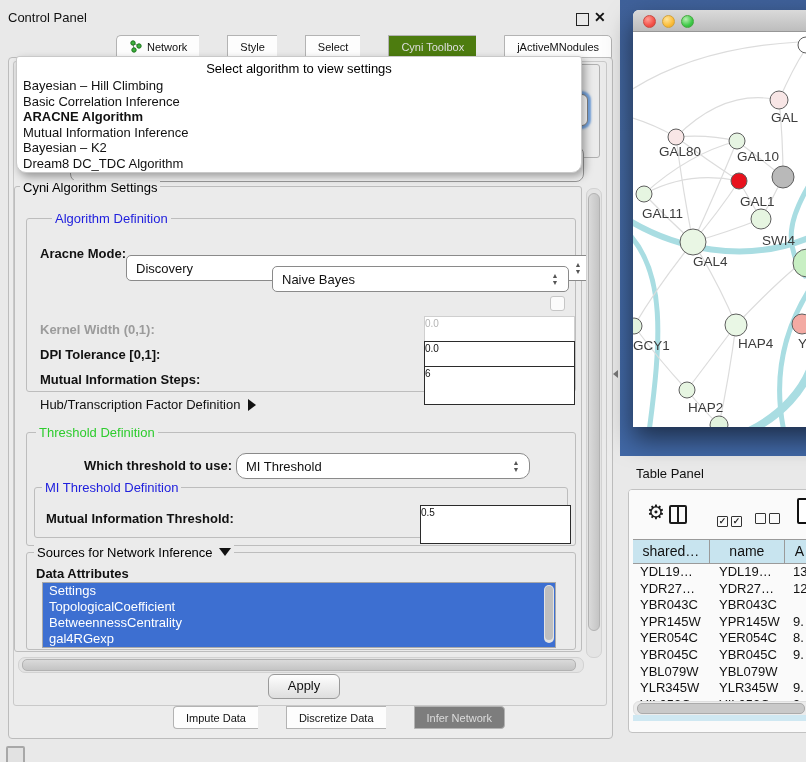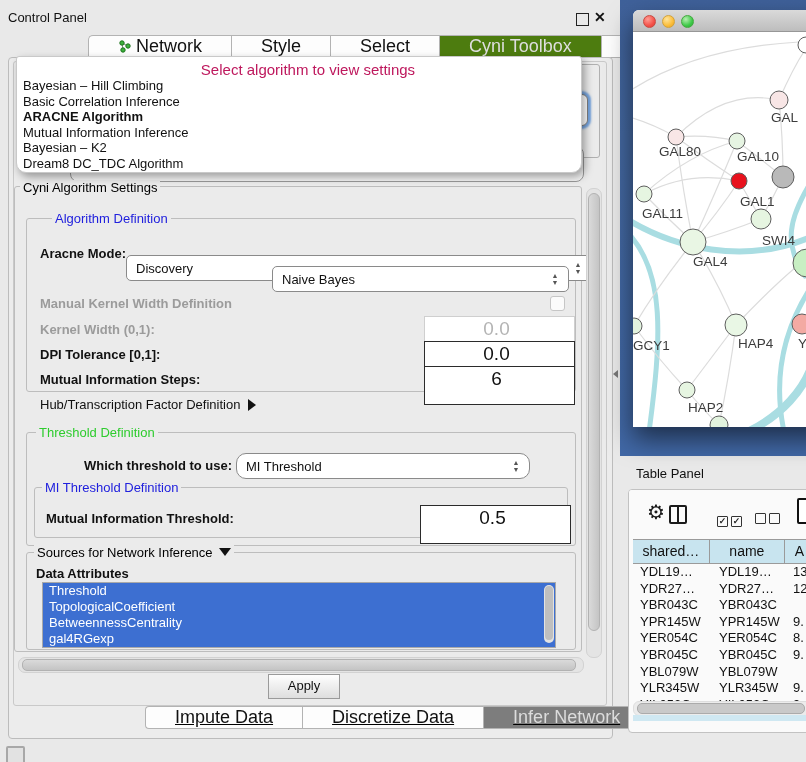"Network" .tab { font-size: 18px -> 11px; margin-left: none -> 28px; padding: 0 29px -> 0 12px }
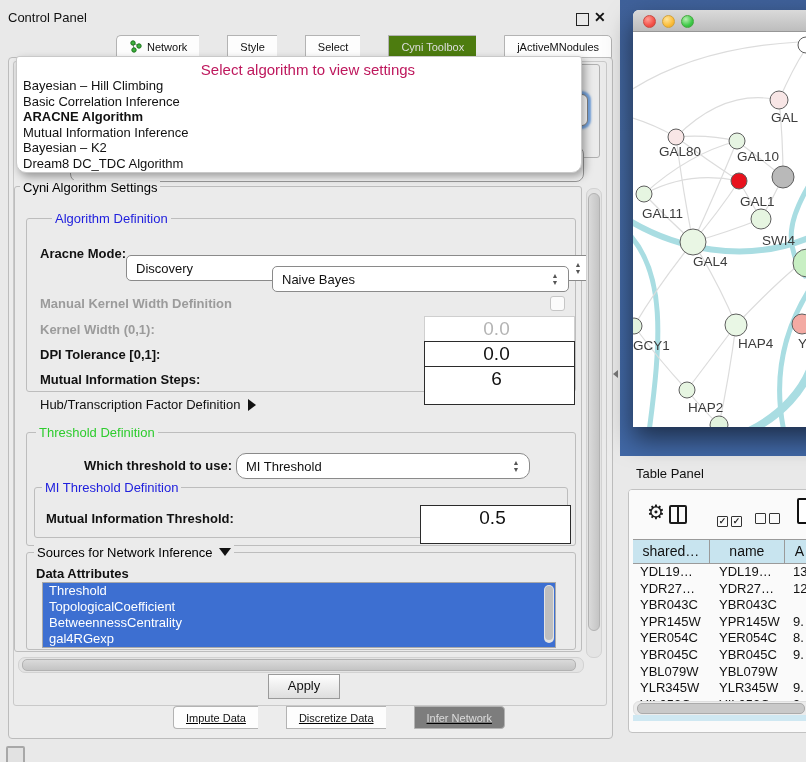"Select algorithm to view settings" .popup-placeholder { color: #be185d -> #000000; font-size: 15px -> 13px; padding-left: 9px -> none }
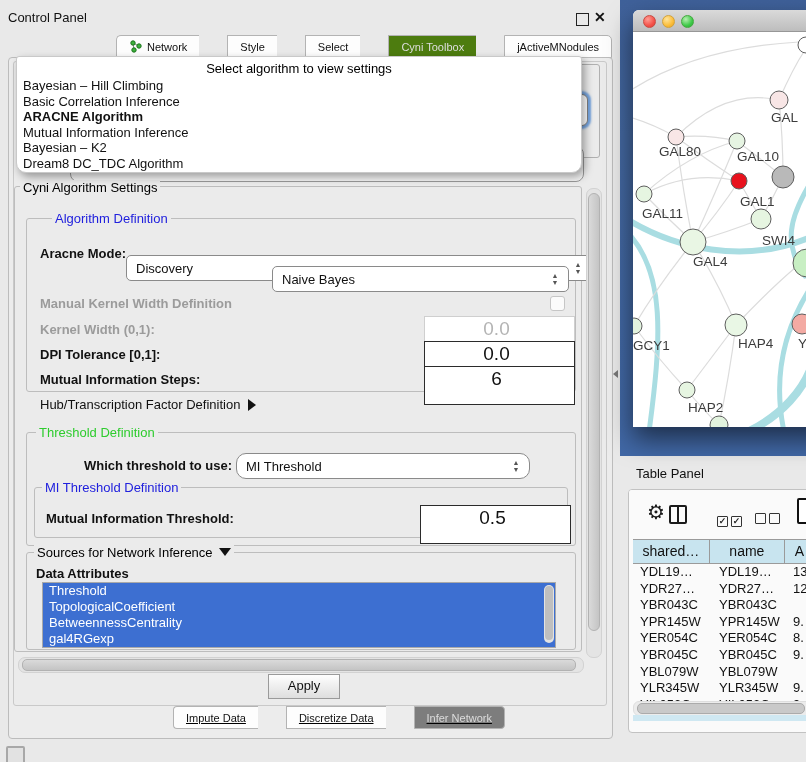"Manual Kernel Width Definition" div.lbl { html: <div>Manual Kernel Width Definition</div> -> none }
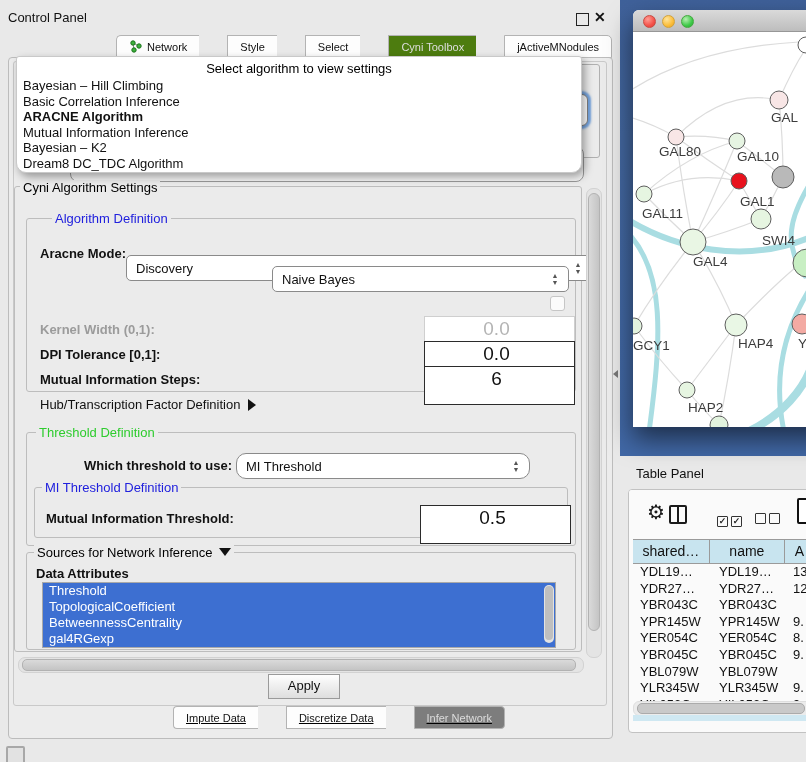"0.0" .field { font-size: 19px -> 10px; text-align: center -> left }
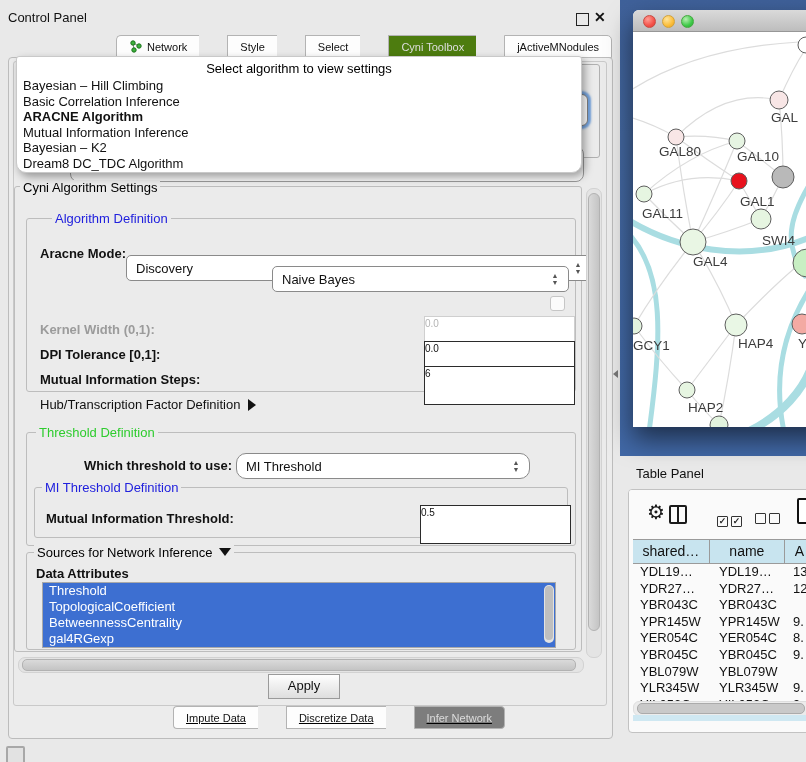"Threshold" div.attr-item { text: Threshold -> Settings }
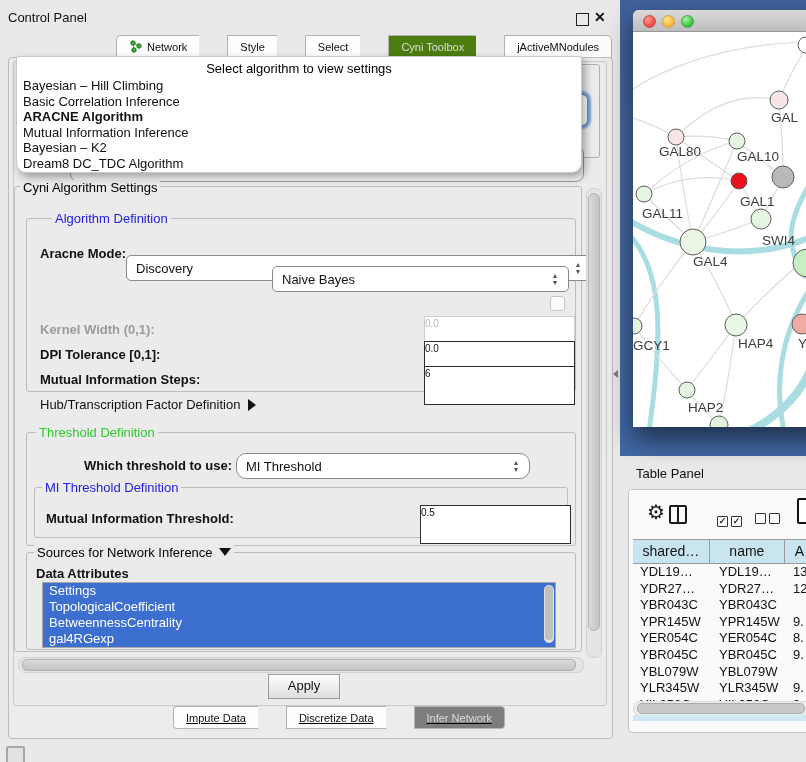"Apply" .apply { border-radius: 0 -> 6px }
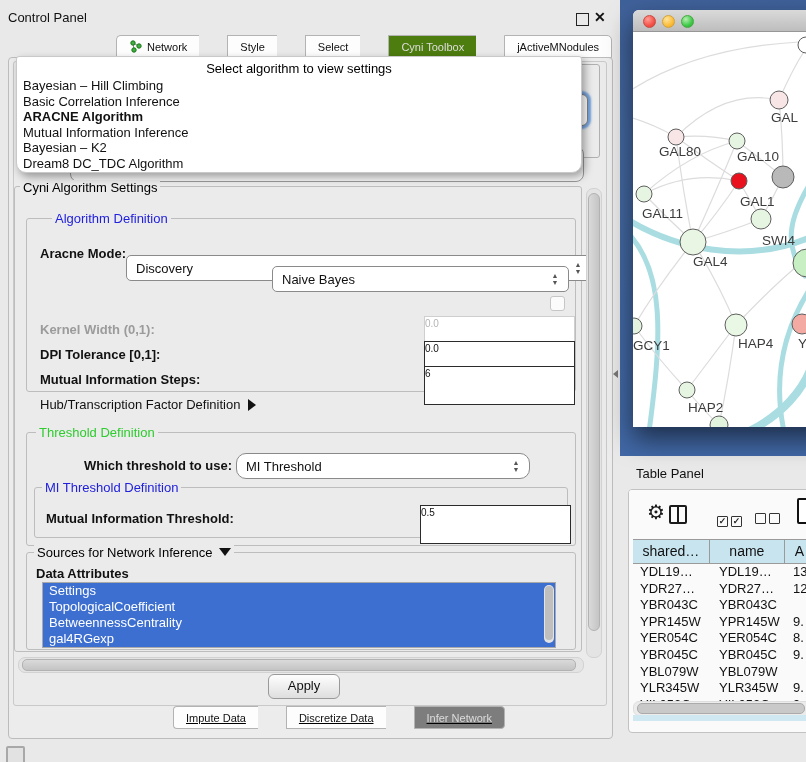"Impute Data" #bottom-tabs { text-decoration: underline -> none }
